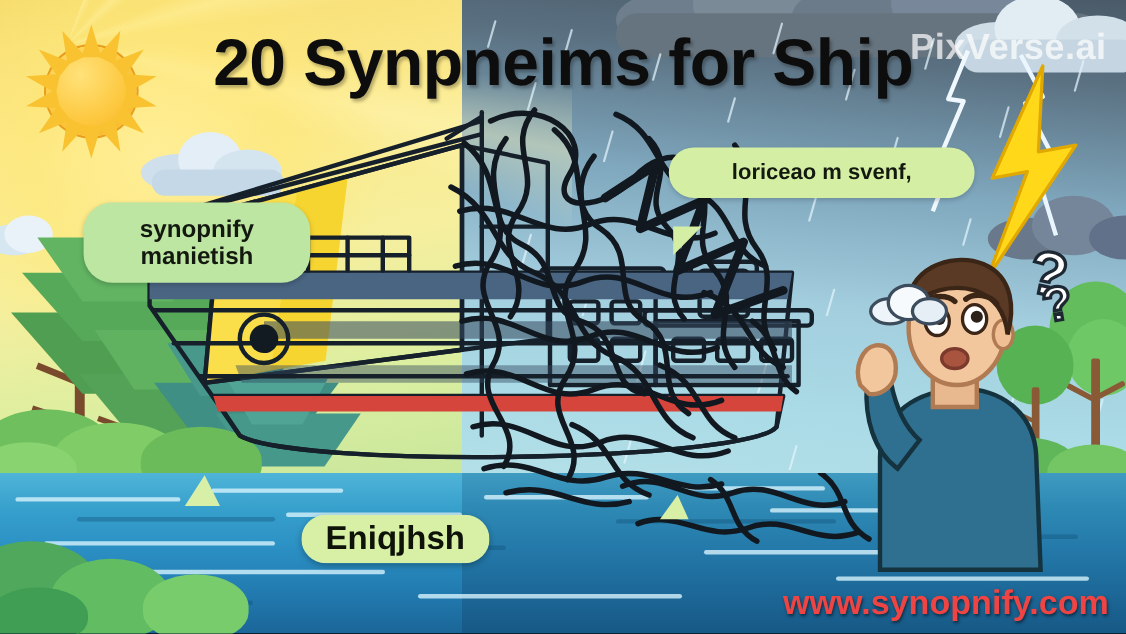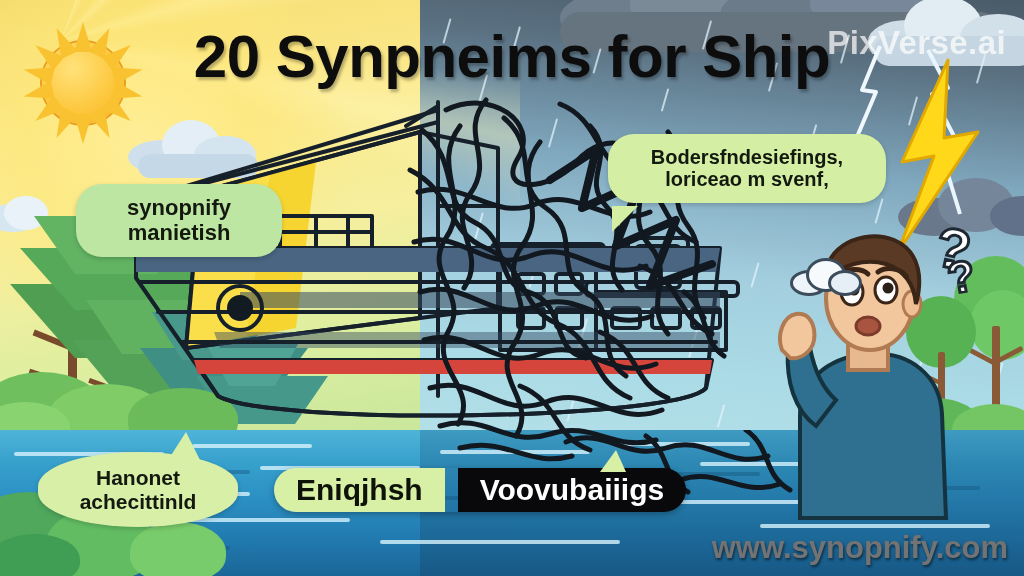"Bodersfndesiefings," div { html: <div>Bodersfndesiefings,</div> -> none }
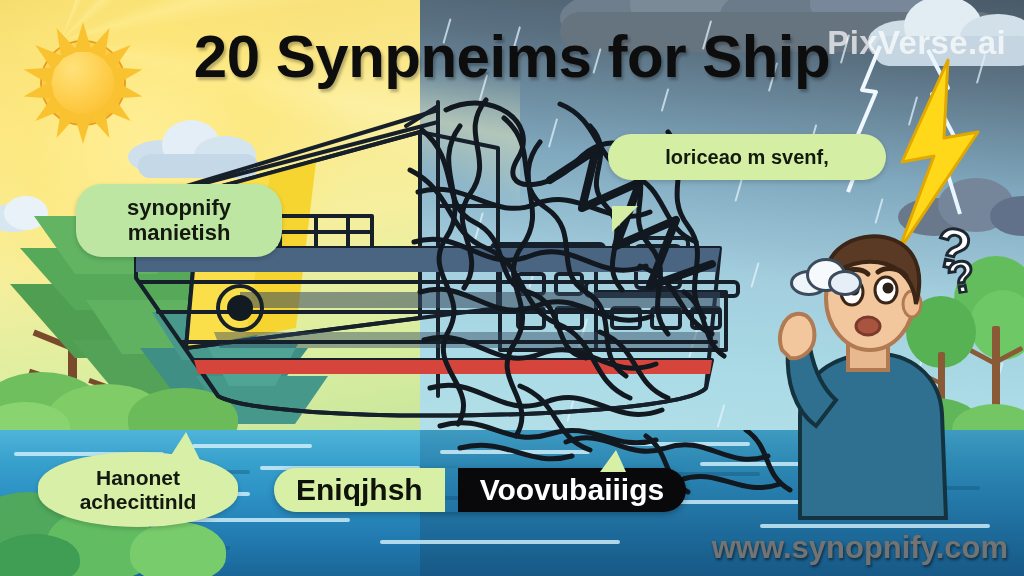"Hanonet" div.bubble { html: <div> <div>Hanonet</div> <div>achecittinld</div> </div> -> none }
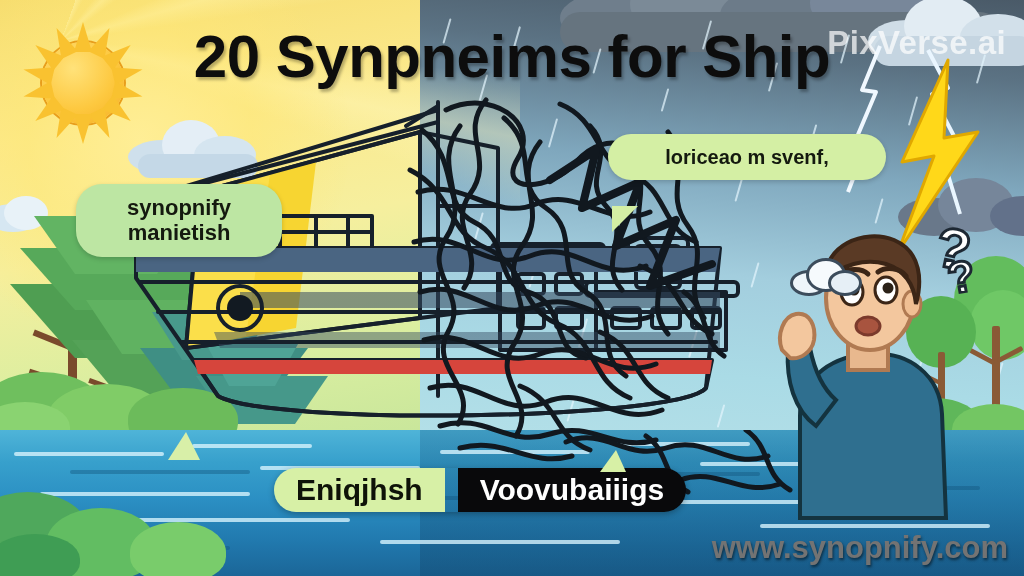"Voovubaiiigs" div.seg2 { html: <div>Voovubaiiigs</div> -> none }
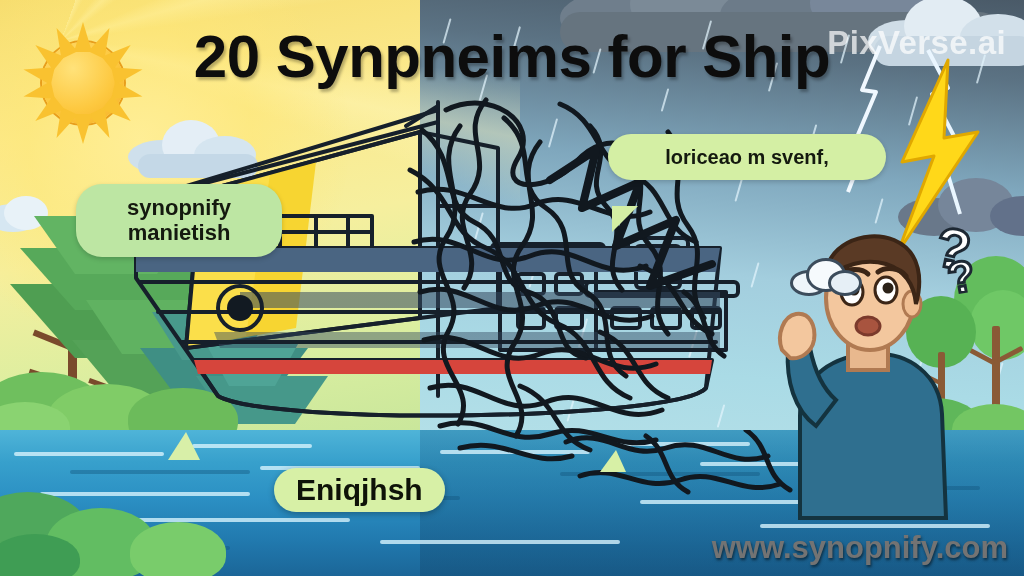"www.synopnify.com" .url { color: #737373 -> #ef4444 }
